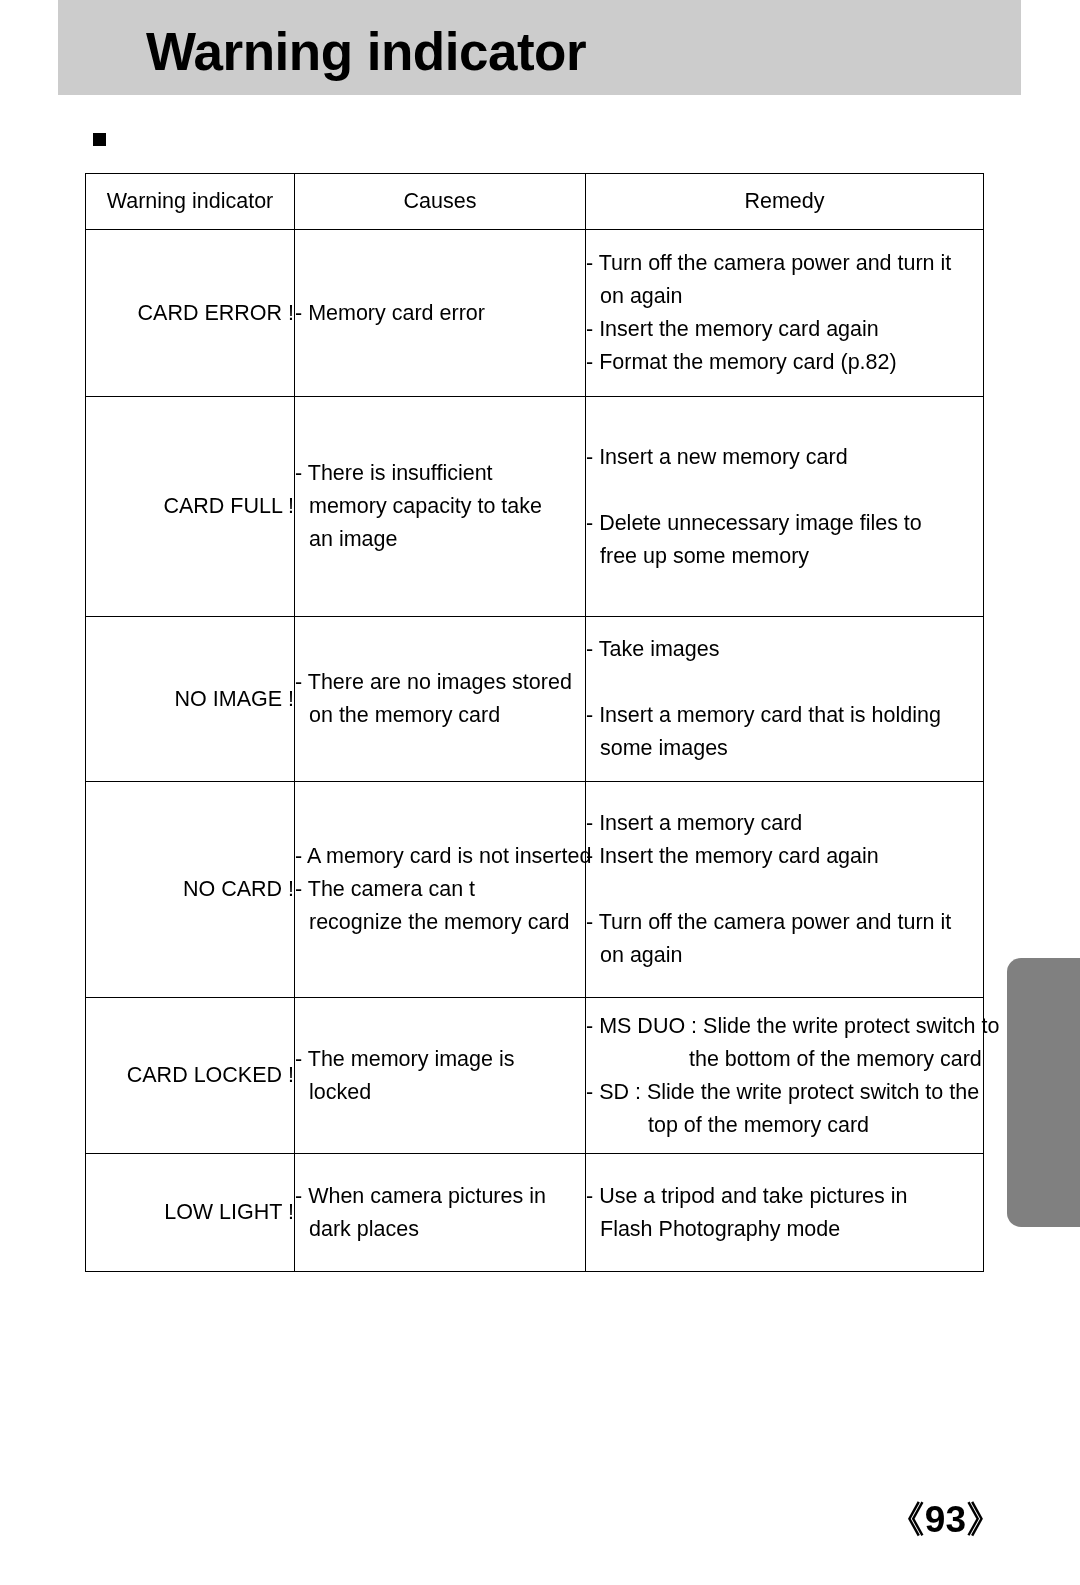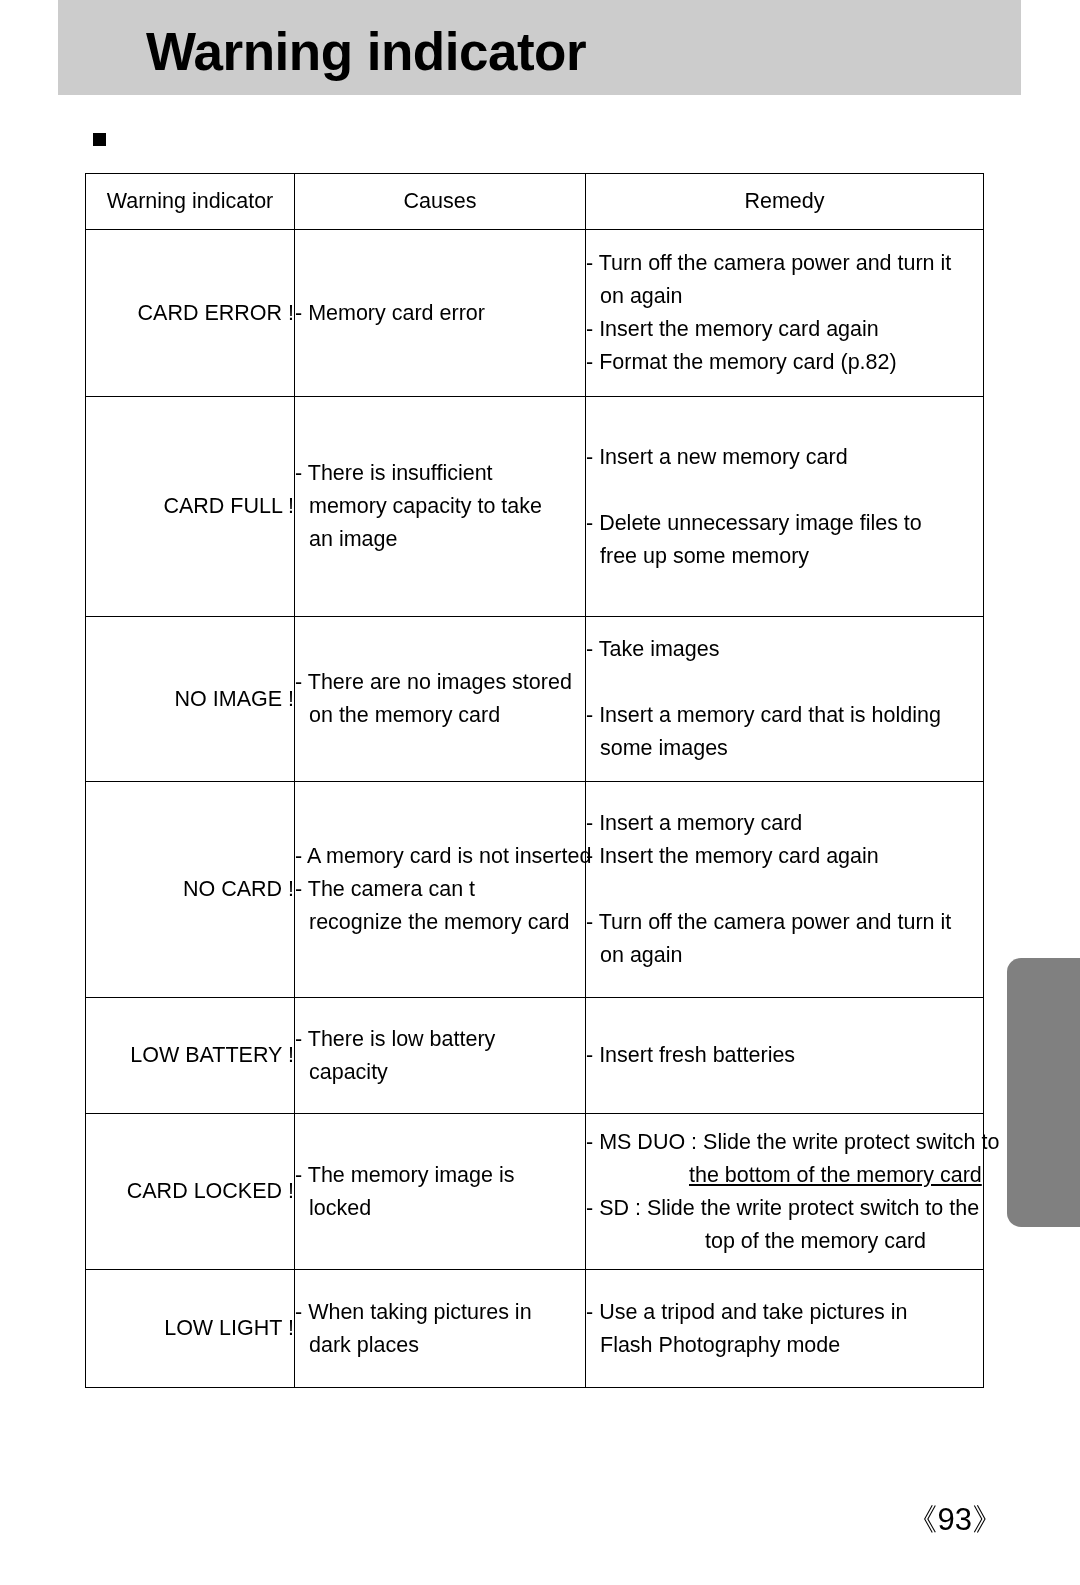"LOW BATTERY !" tr.r-low-battery { html: <tr> <td>LOW BATTERY !</td> <td> <span> <span>- There is low battery</span> <span>capacity</span> </span> </td> <td> <span> <span>- Insert fresh batteries</span> </span> </td> </tr> -> none }
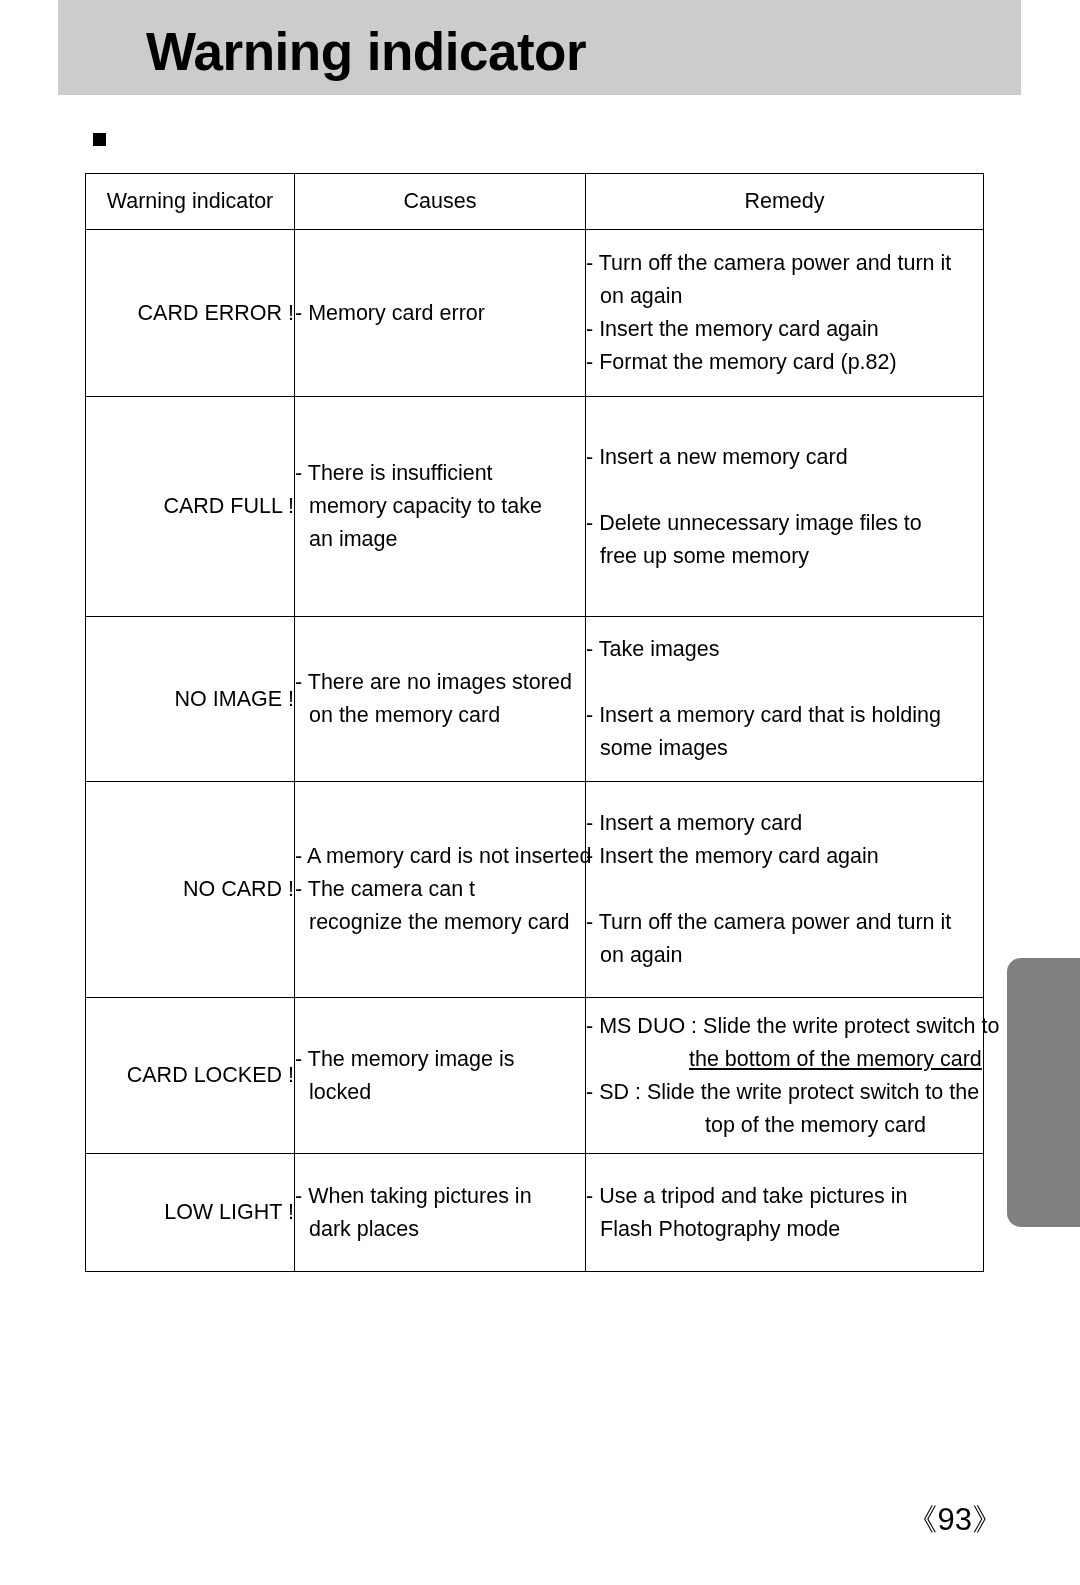"the bottom of the memory" .line.ind2 { text-decoration: underline -> none }
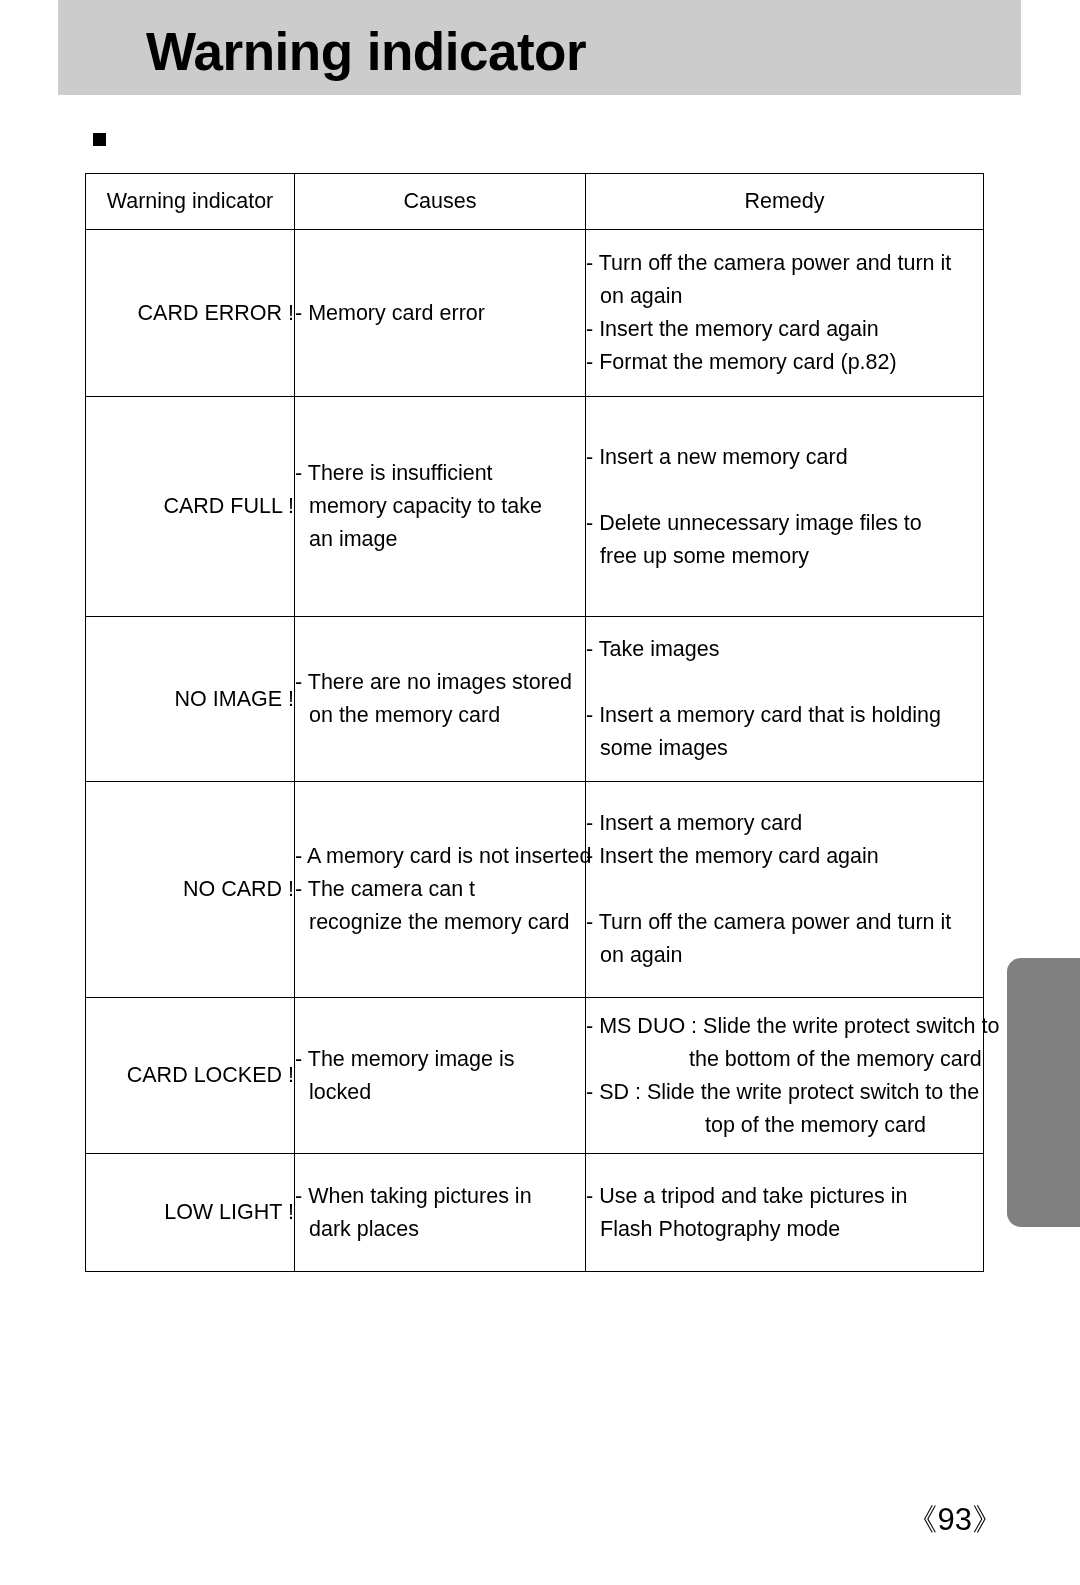"top of the memory card" .line.ind3 { text-align: center -> none }
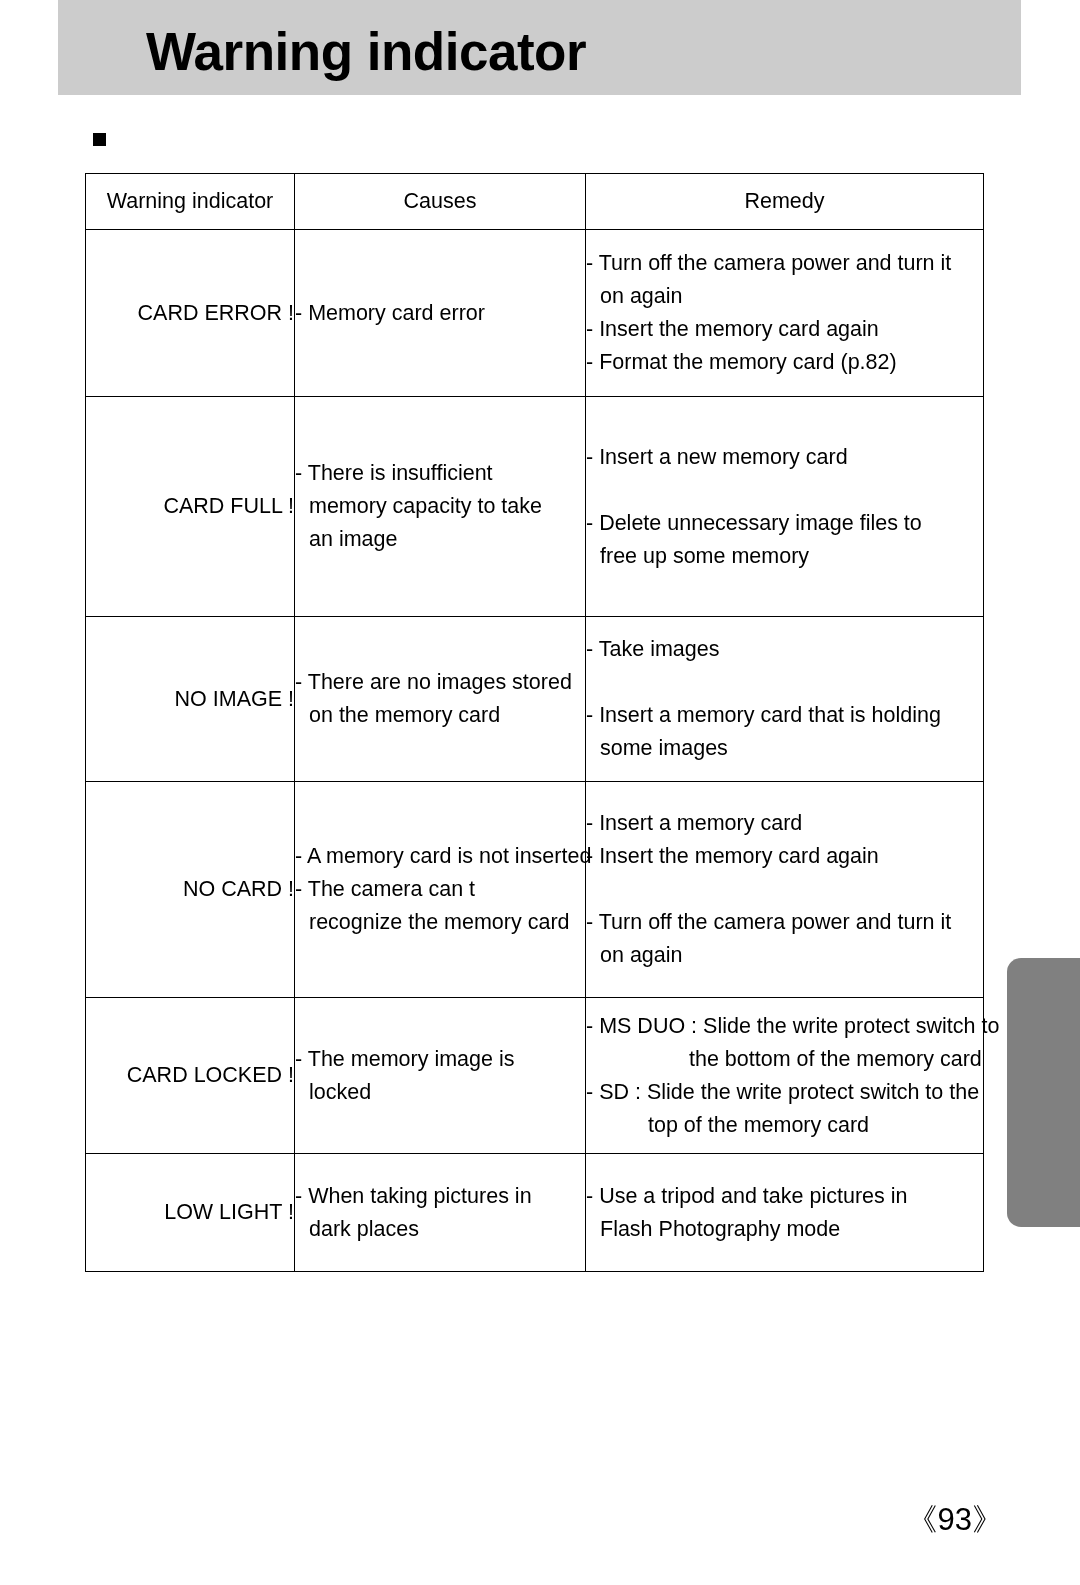"- When taking pictures in" span.line { text: taking -> camera }
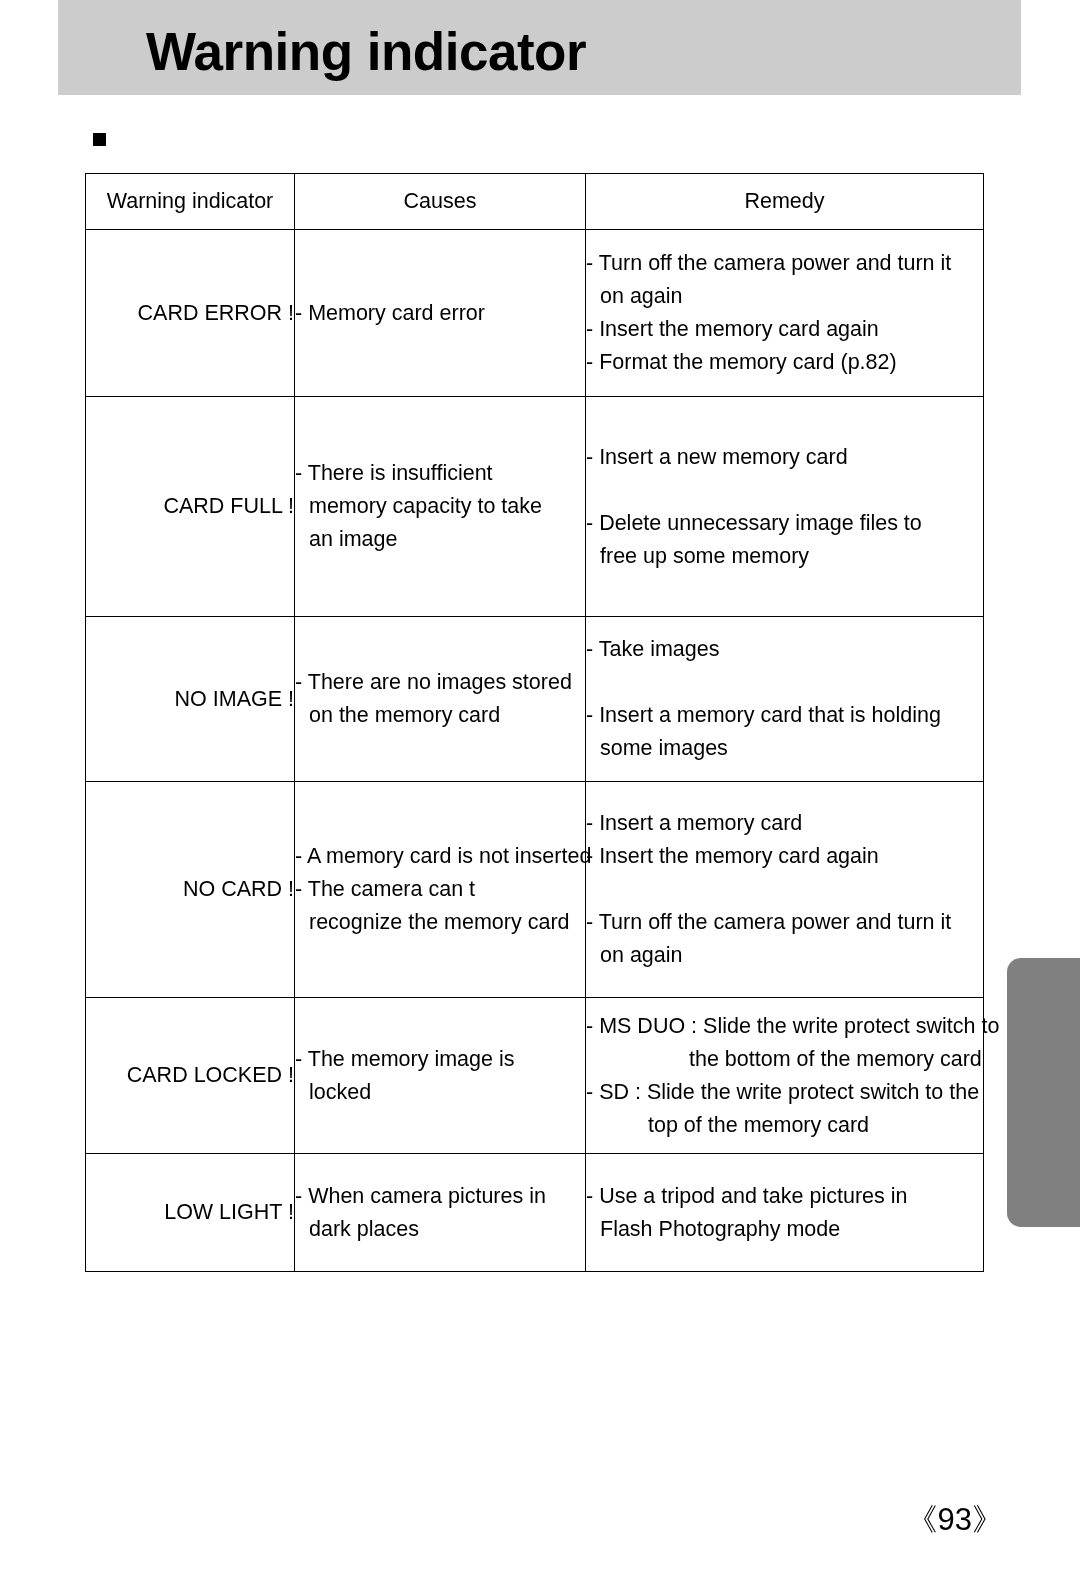"《93》" #page-number { font-size: 31px -> 37px; font-weight: normal -> bold }
